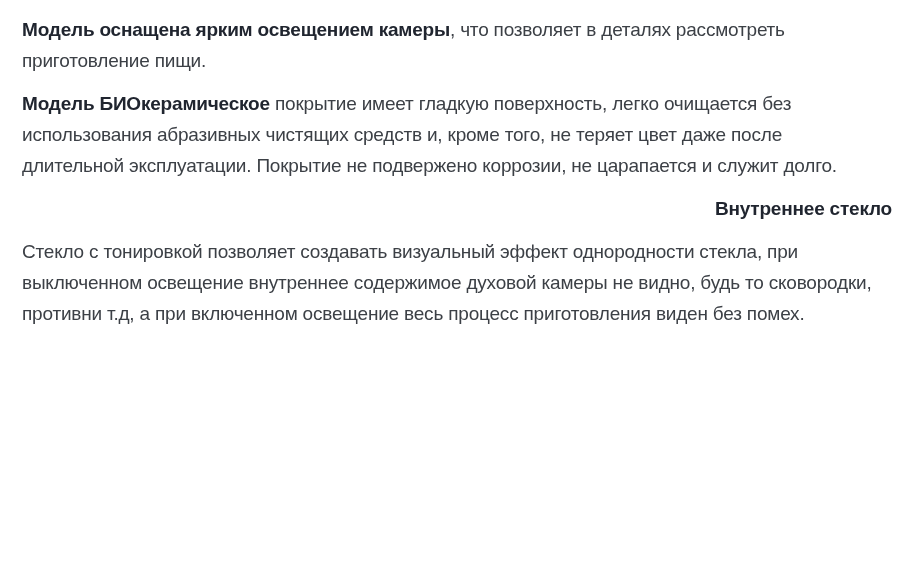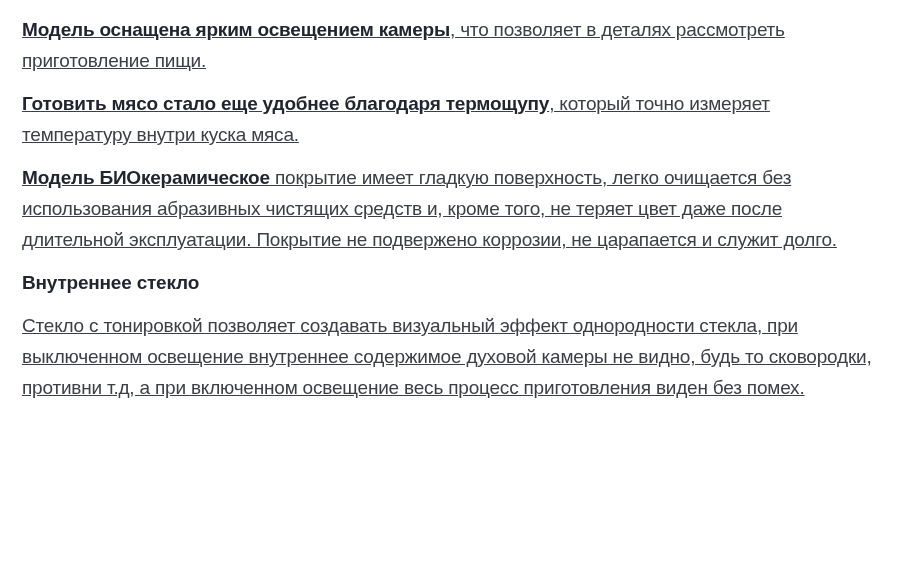"Модель оснащена ярким освещением камеры," p.para { text-decoration: underline -> none }
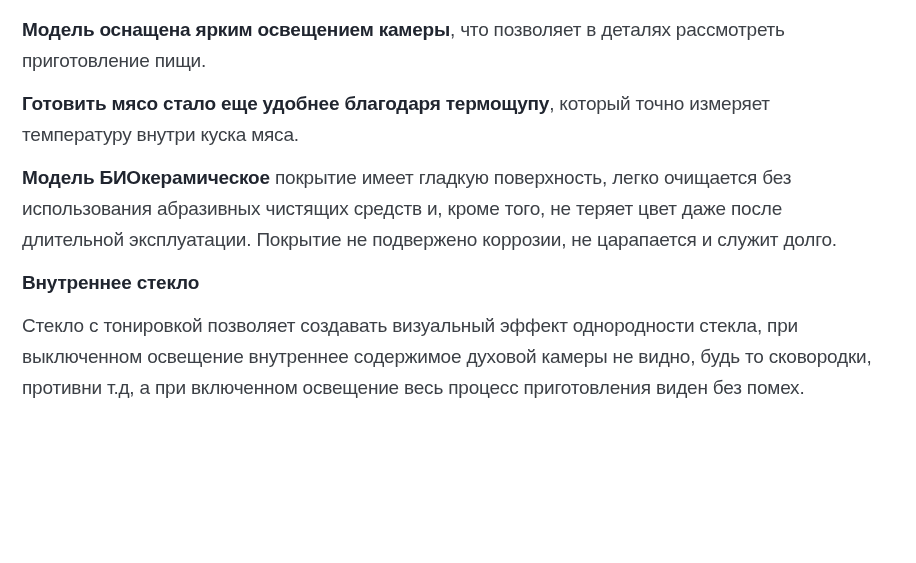"Готовить мясо стало еще удобнее" p.para { html: <p><strong>Готовить мясо стало еще удобнее благодаря термощупу</strong><span>, который точно измеряет температуру внутри куска мяса.</span></p> -> none }
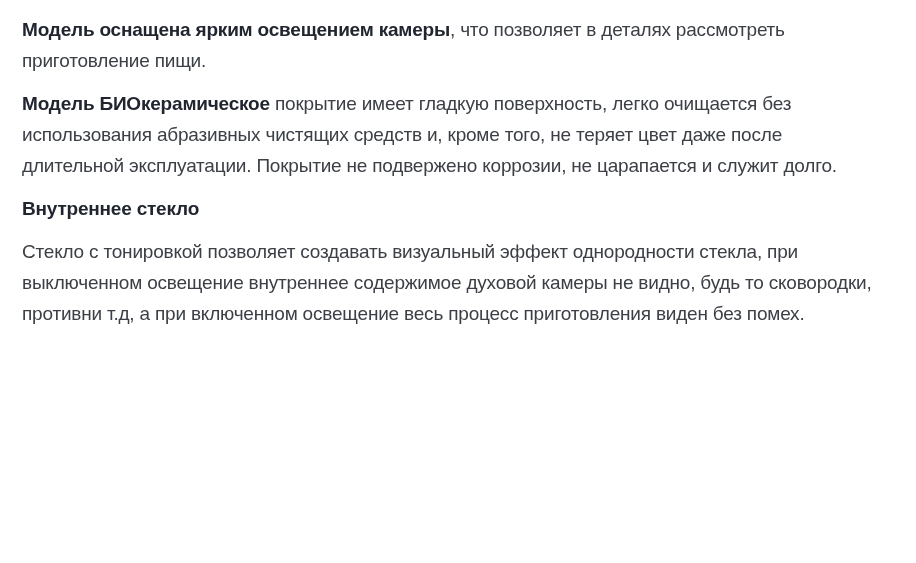"Внутреннее стекло" h3.section-heading { text-align: none -> right }
